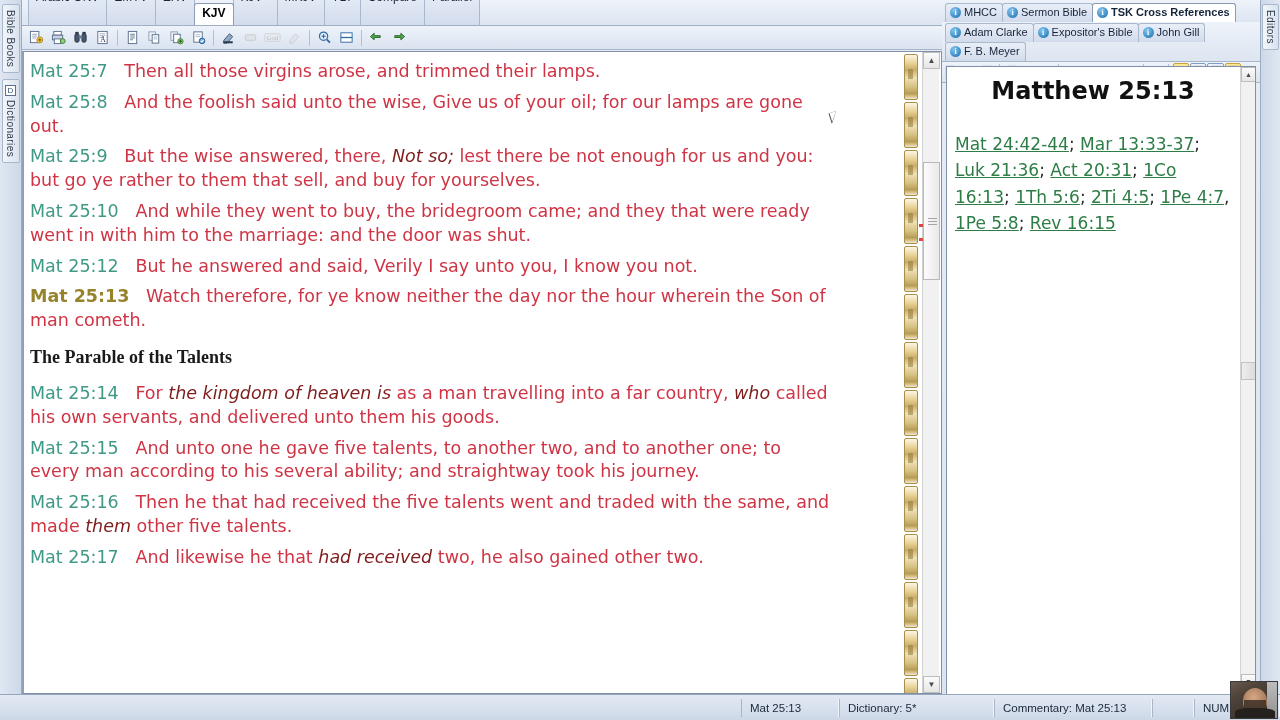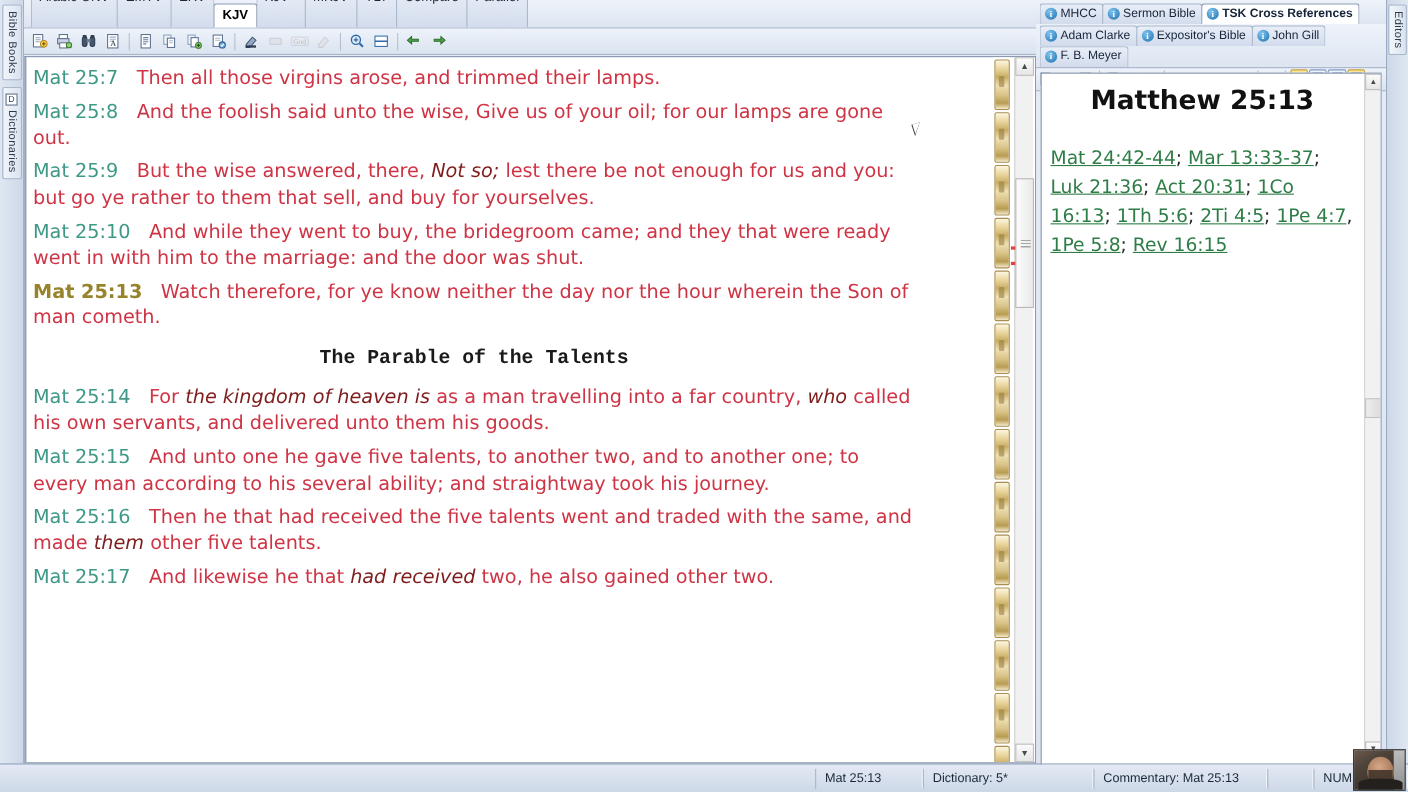"Mat 25:12 But he answered" p.verse { html: none -> <p> <span>Mat 25:12</span> <span>&nbsp; <span>But he answered and said, Verily I say unto you, I know you not.</span></span> </p> }
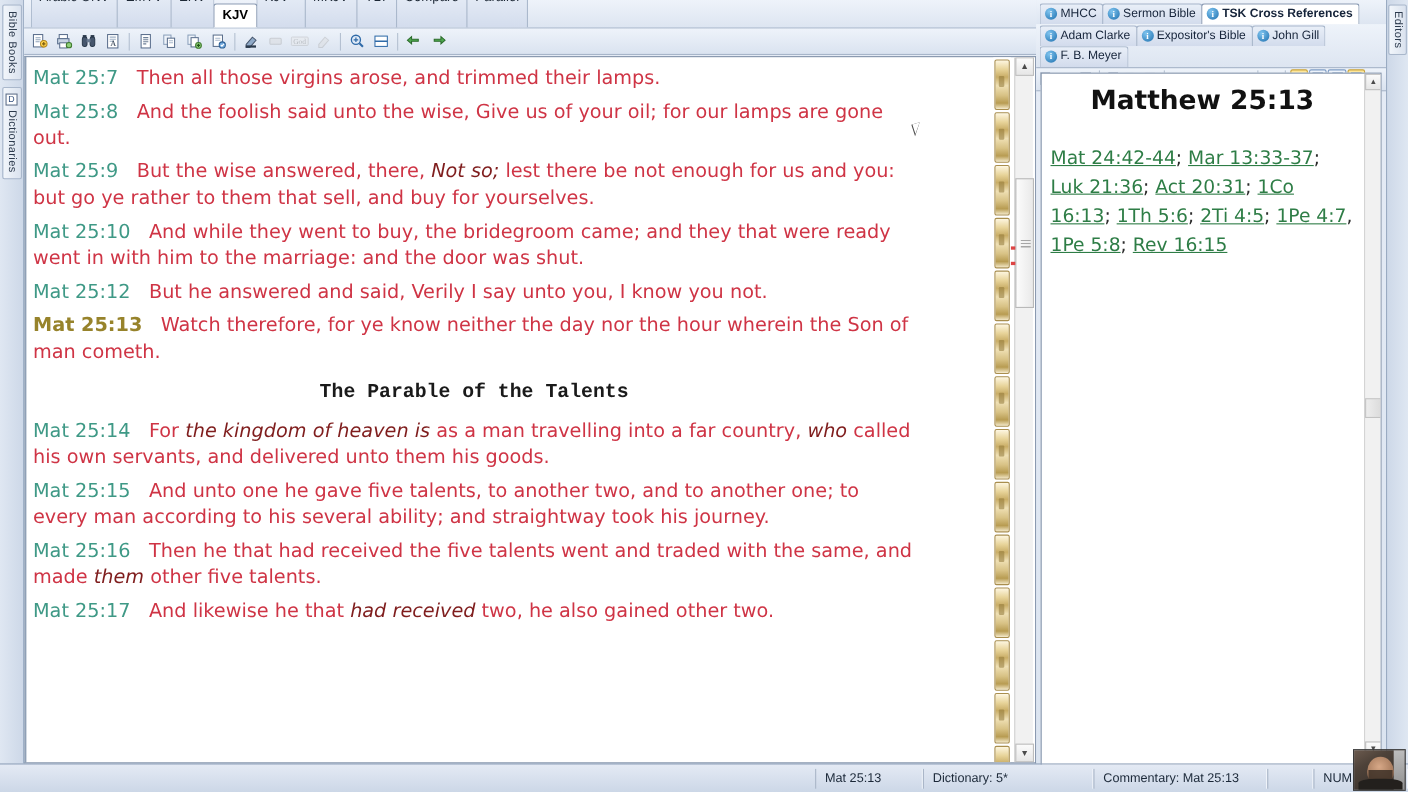"The Parable of the Talents" .section-head { font-family: Liberation Mono, monospace -> Liberation Serif, serif; text-align: center -> left }
